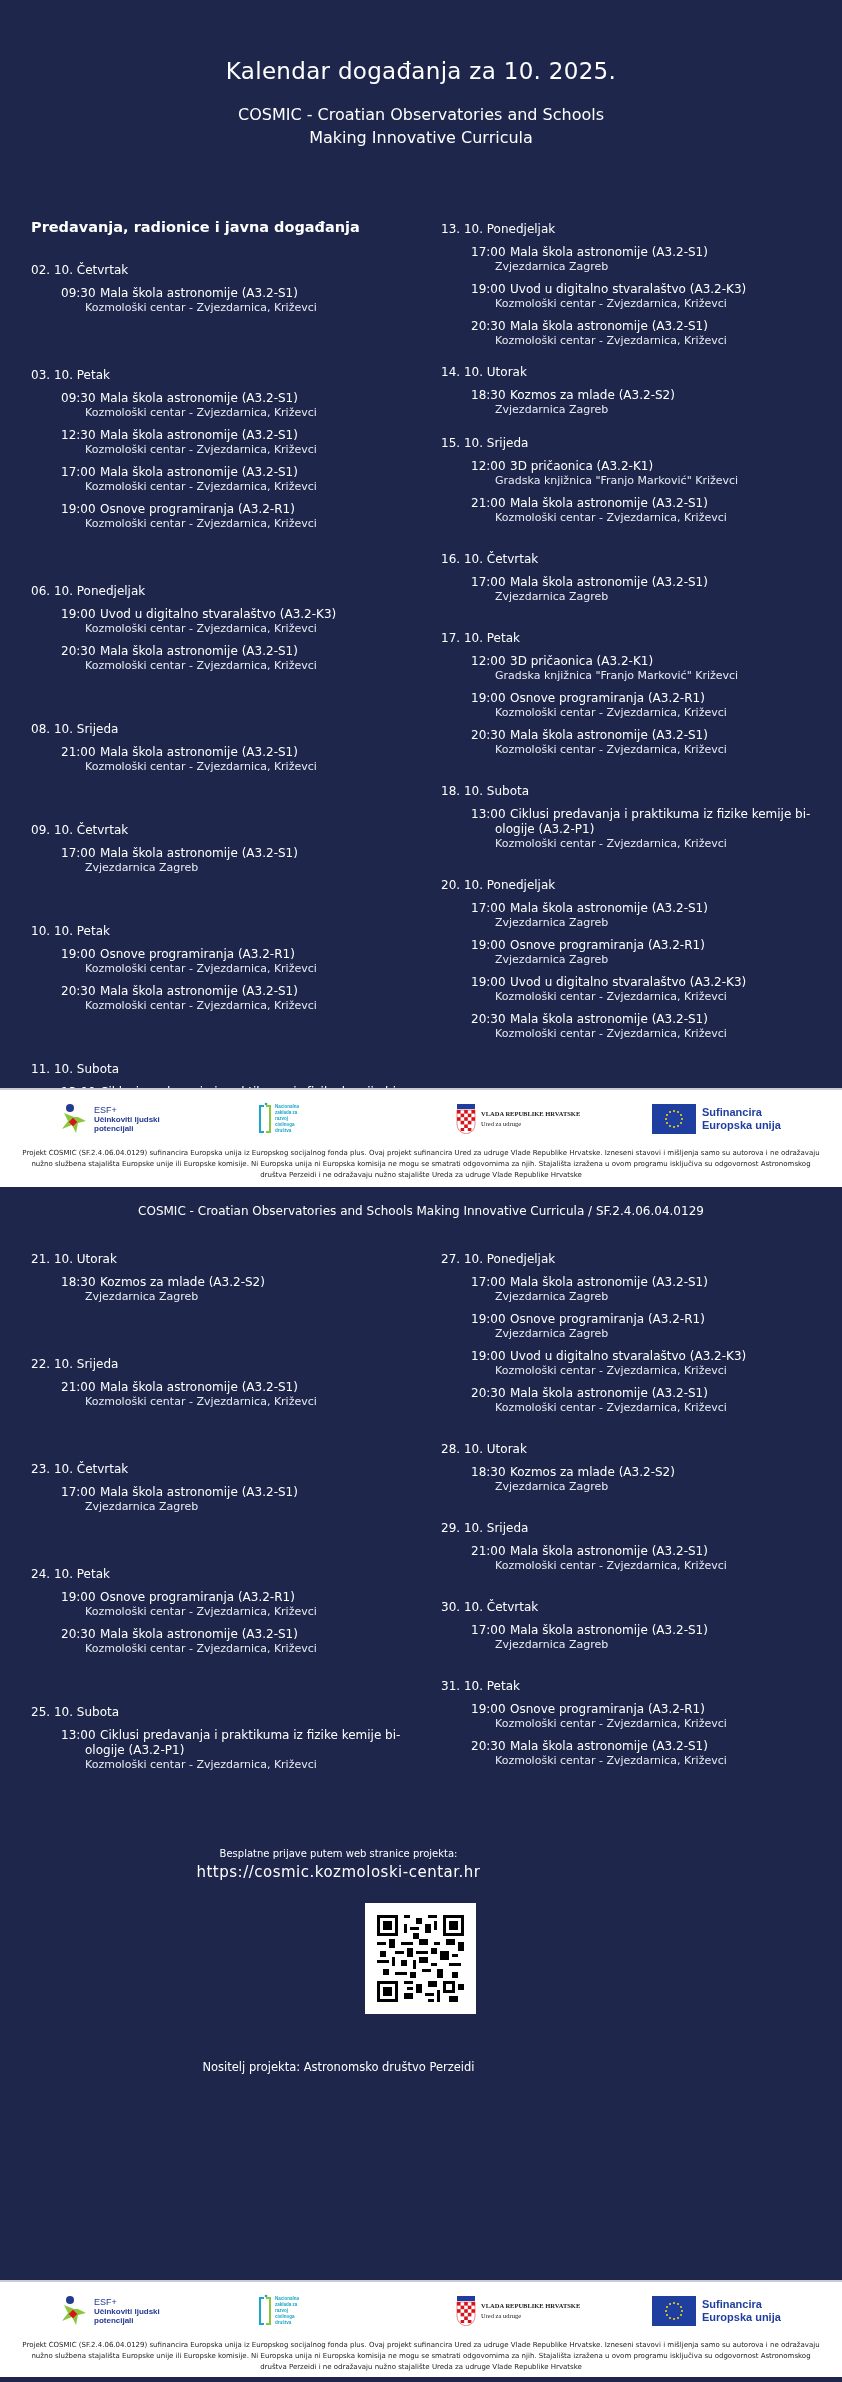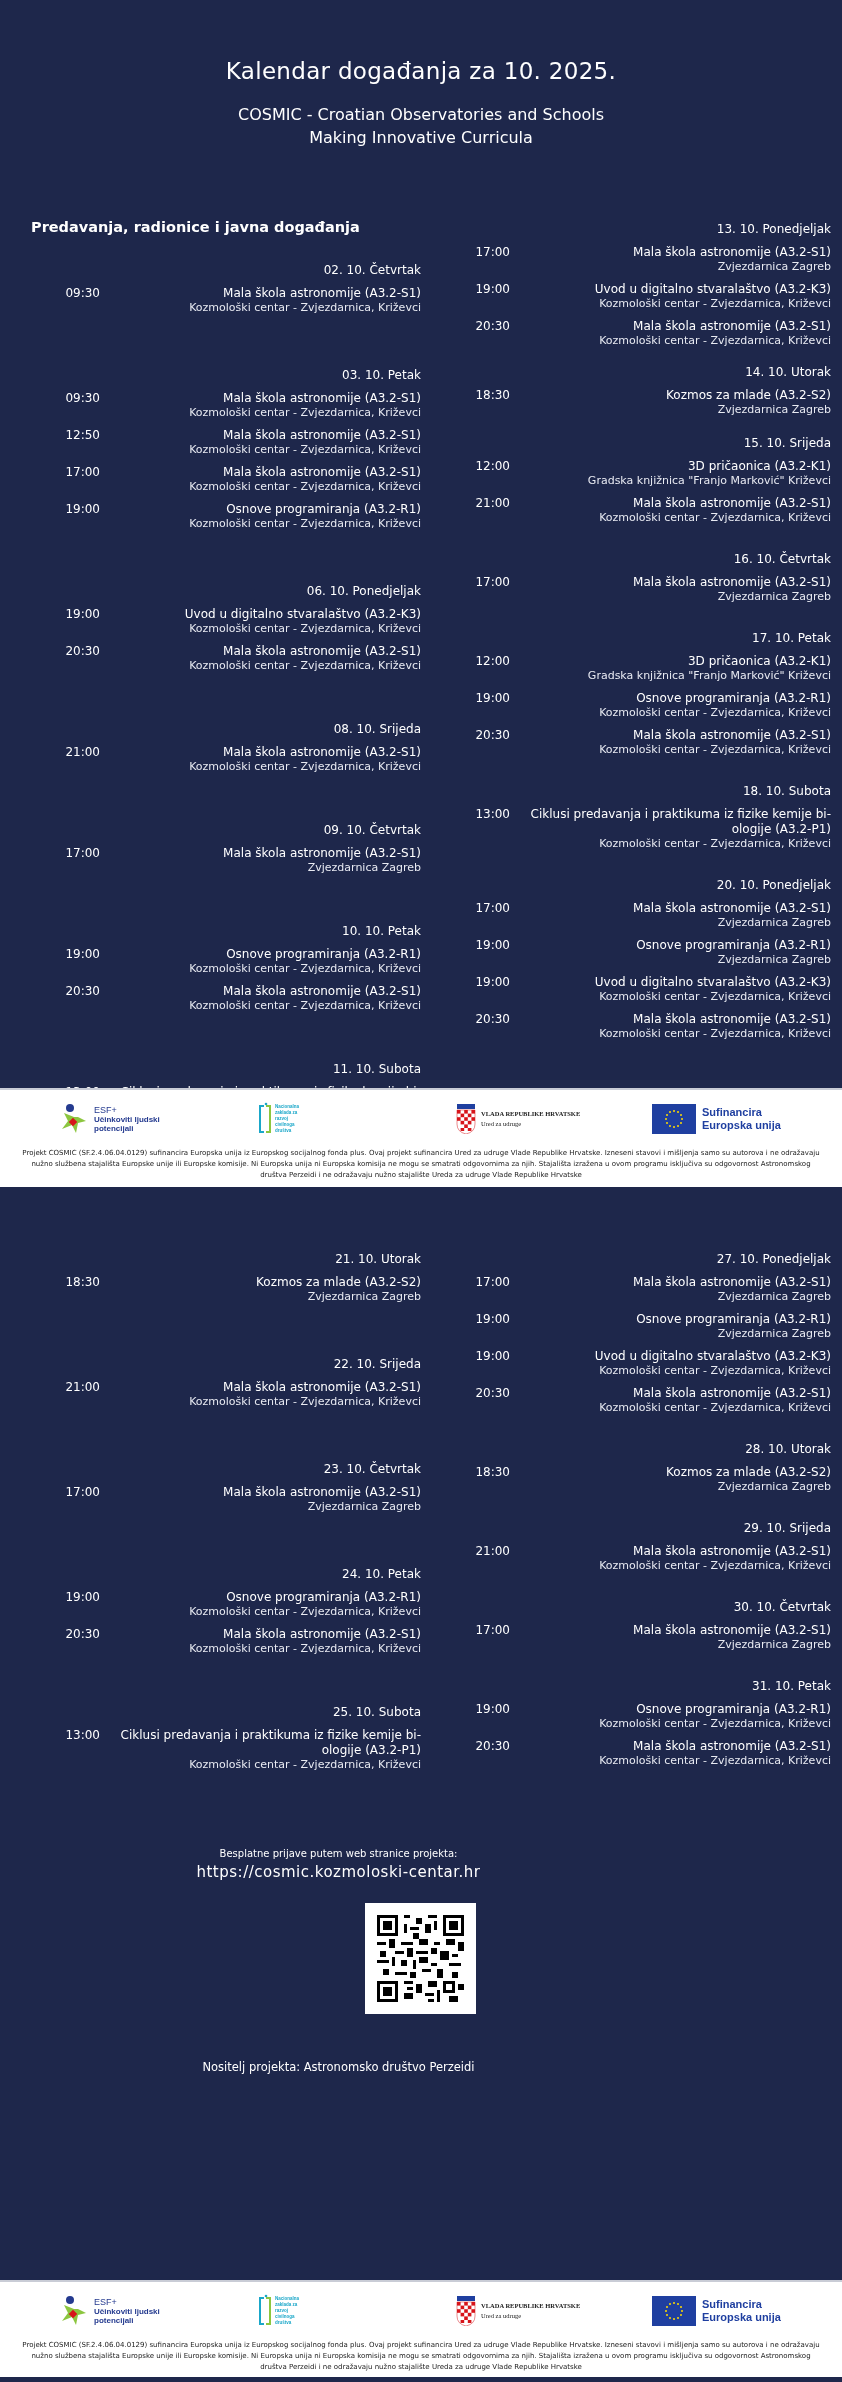"13. 10. Ponedjeljak" .day { text-align: right -> none }
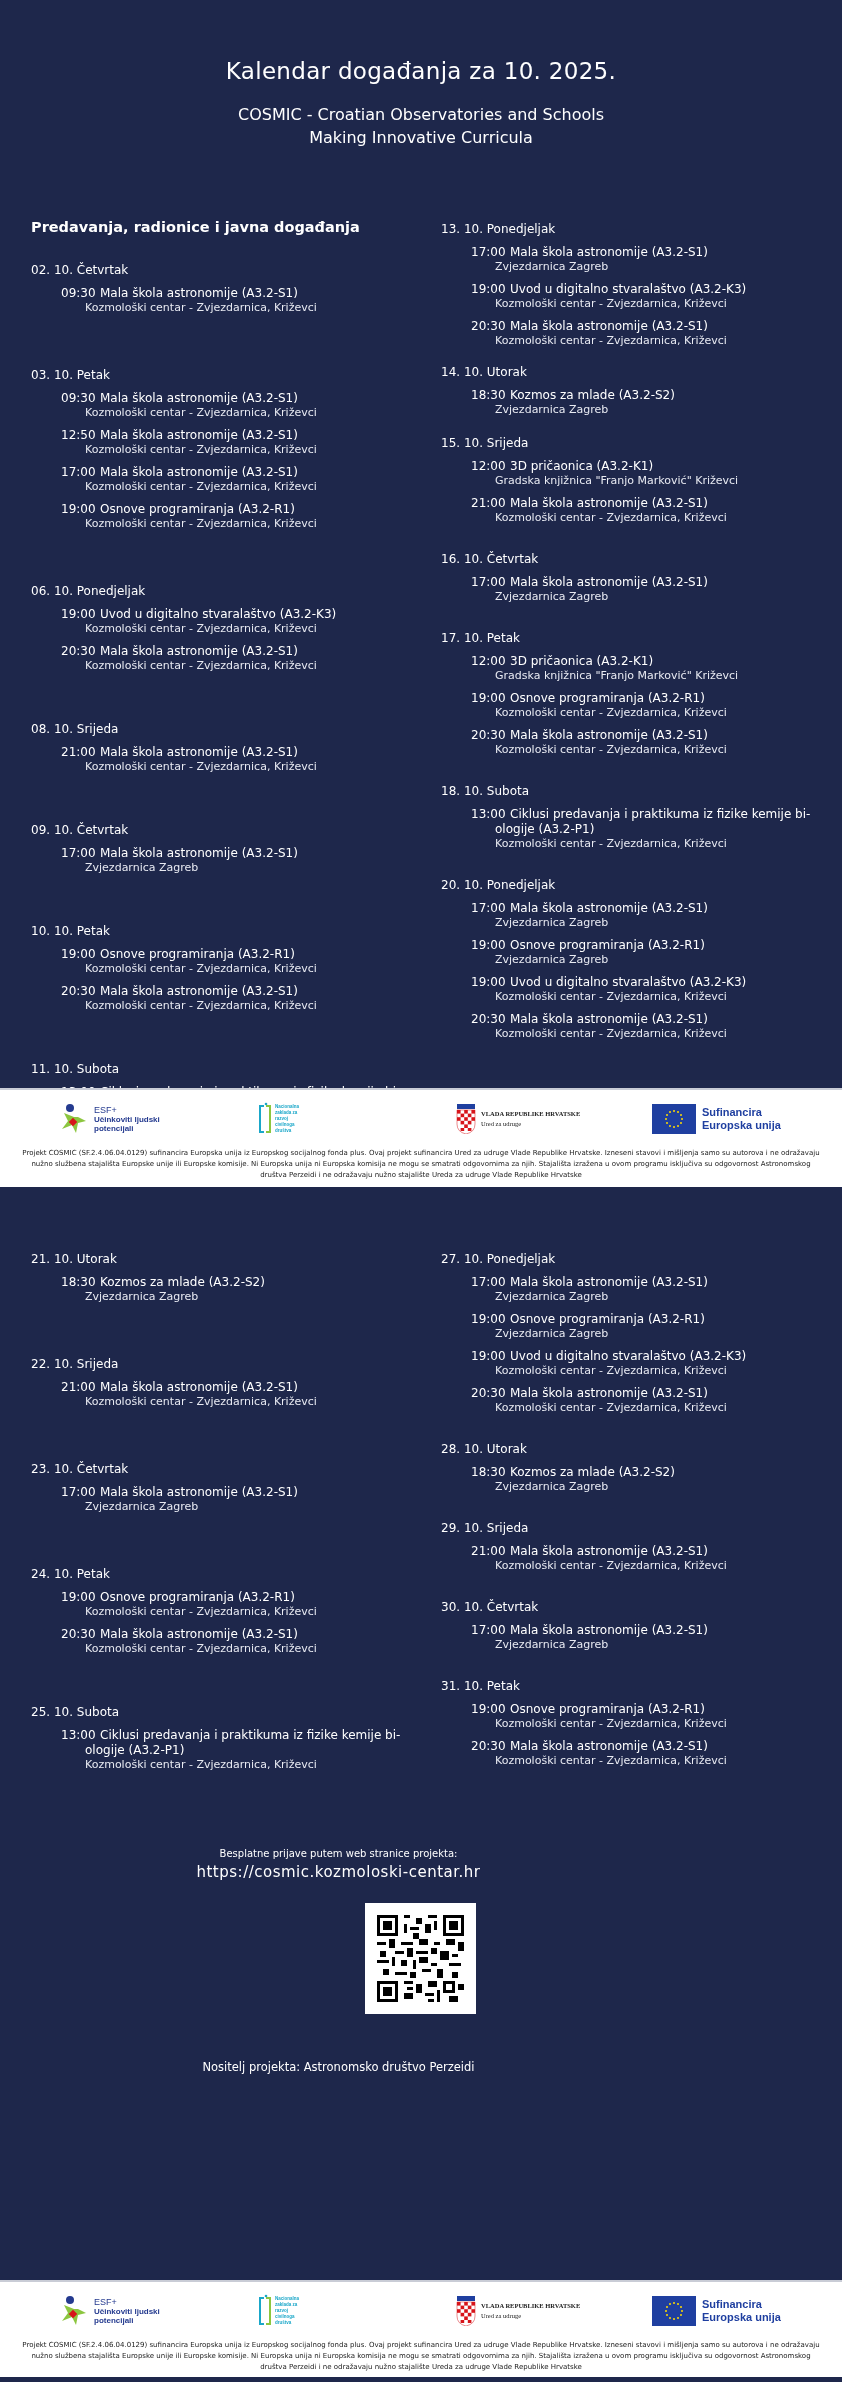"12:50" span.ev-time { text: 12:50 -> 12:30 }
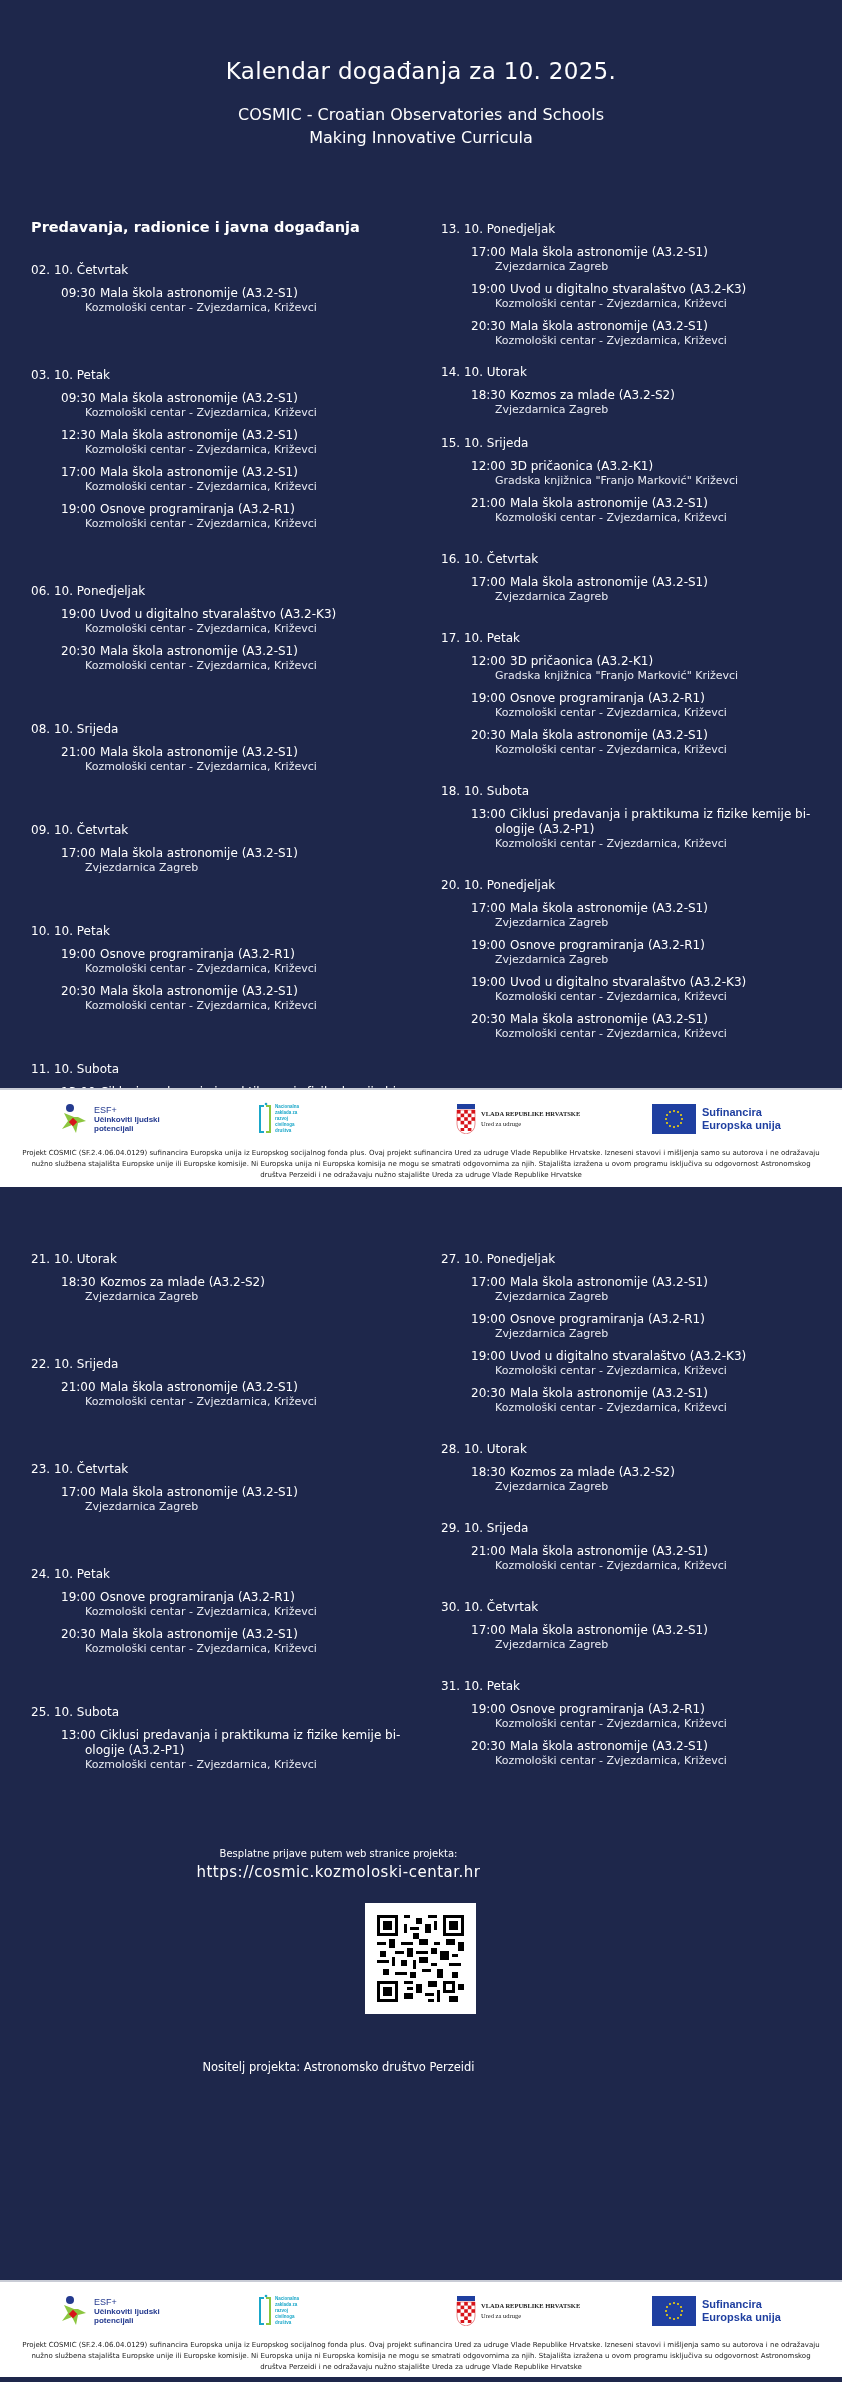"COSMIC - Croatian Observatories and Schools Making" div.page2-head { html: none -> <div>COSMIC - Croatian Observatories and Schools Making Innovative Curricula / SF.2.4.06.04.0129</div> }
